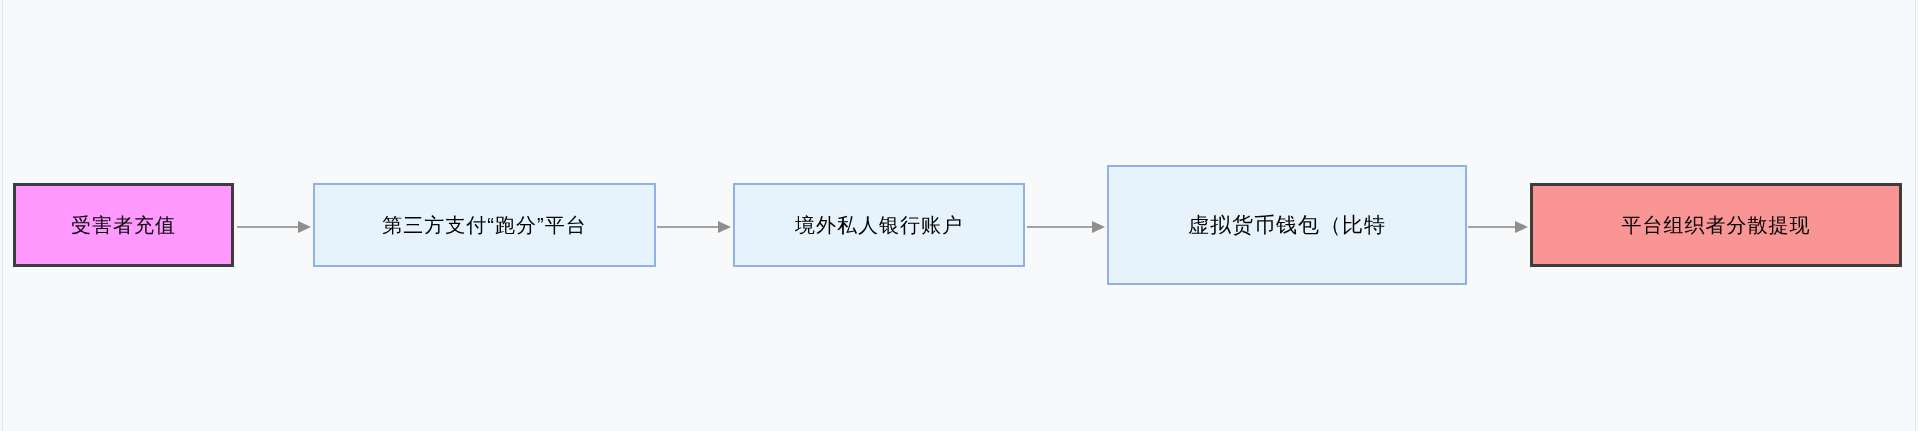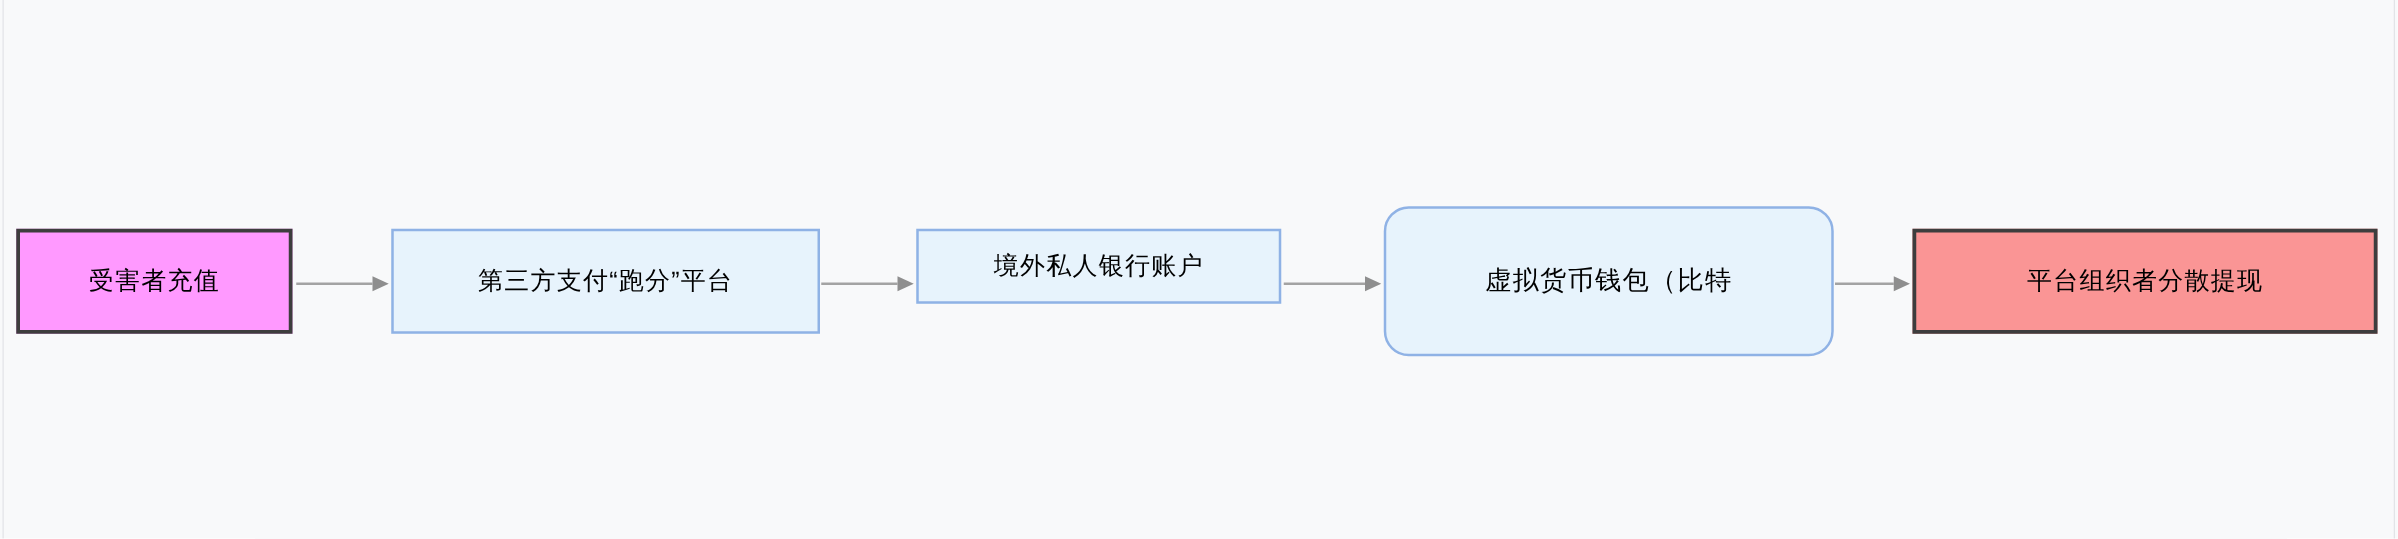"境外私人银行账户" .node-3 { height: 60px -> 84px }
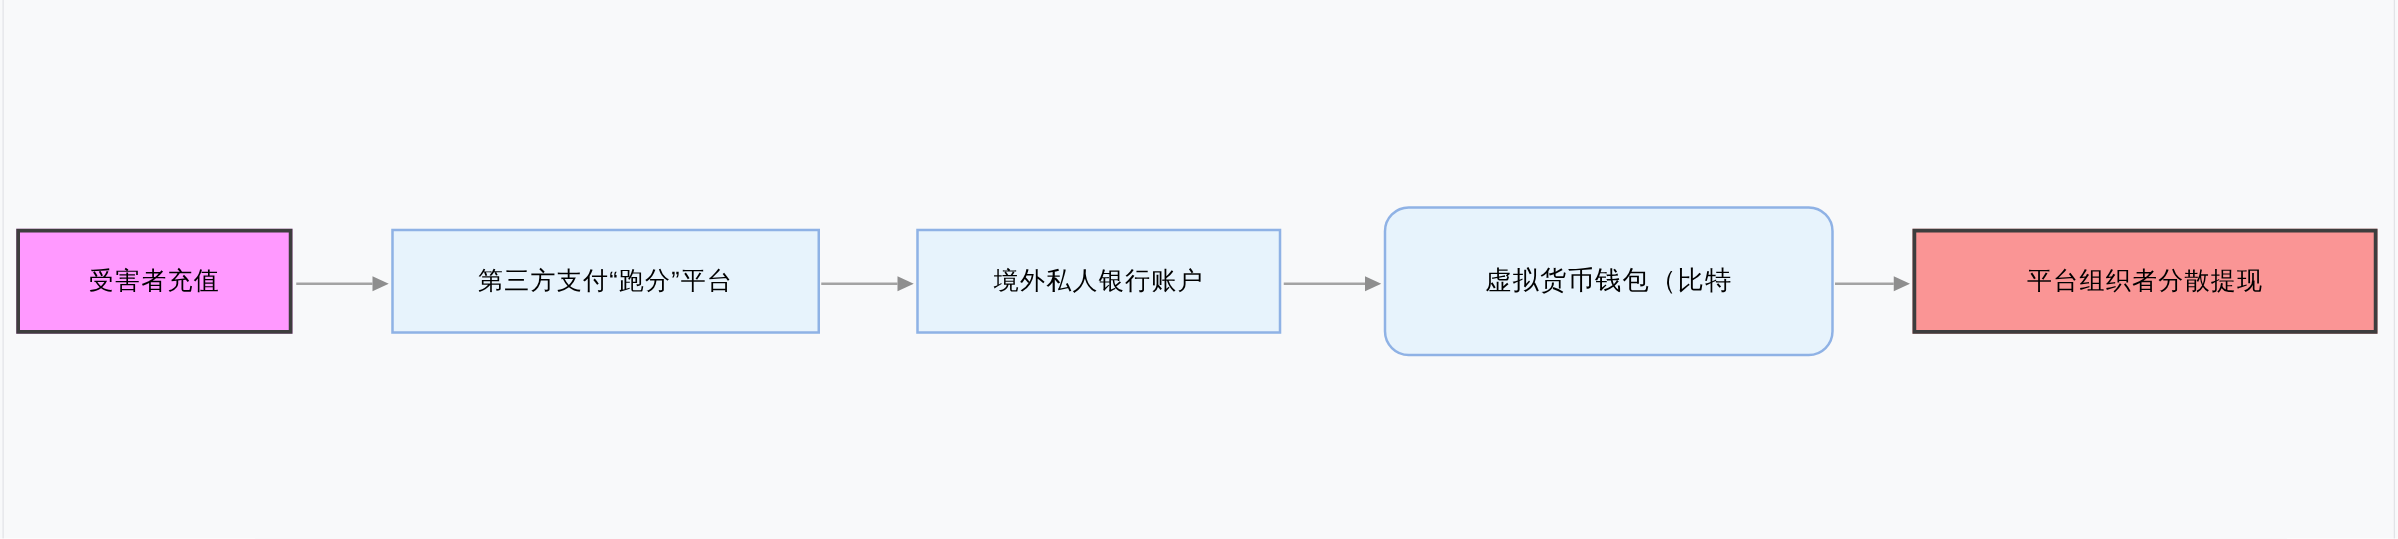"虚拟货币钱包（比特" .node-4 { border-radius: 20px -> none }
